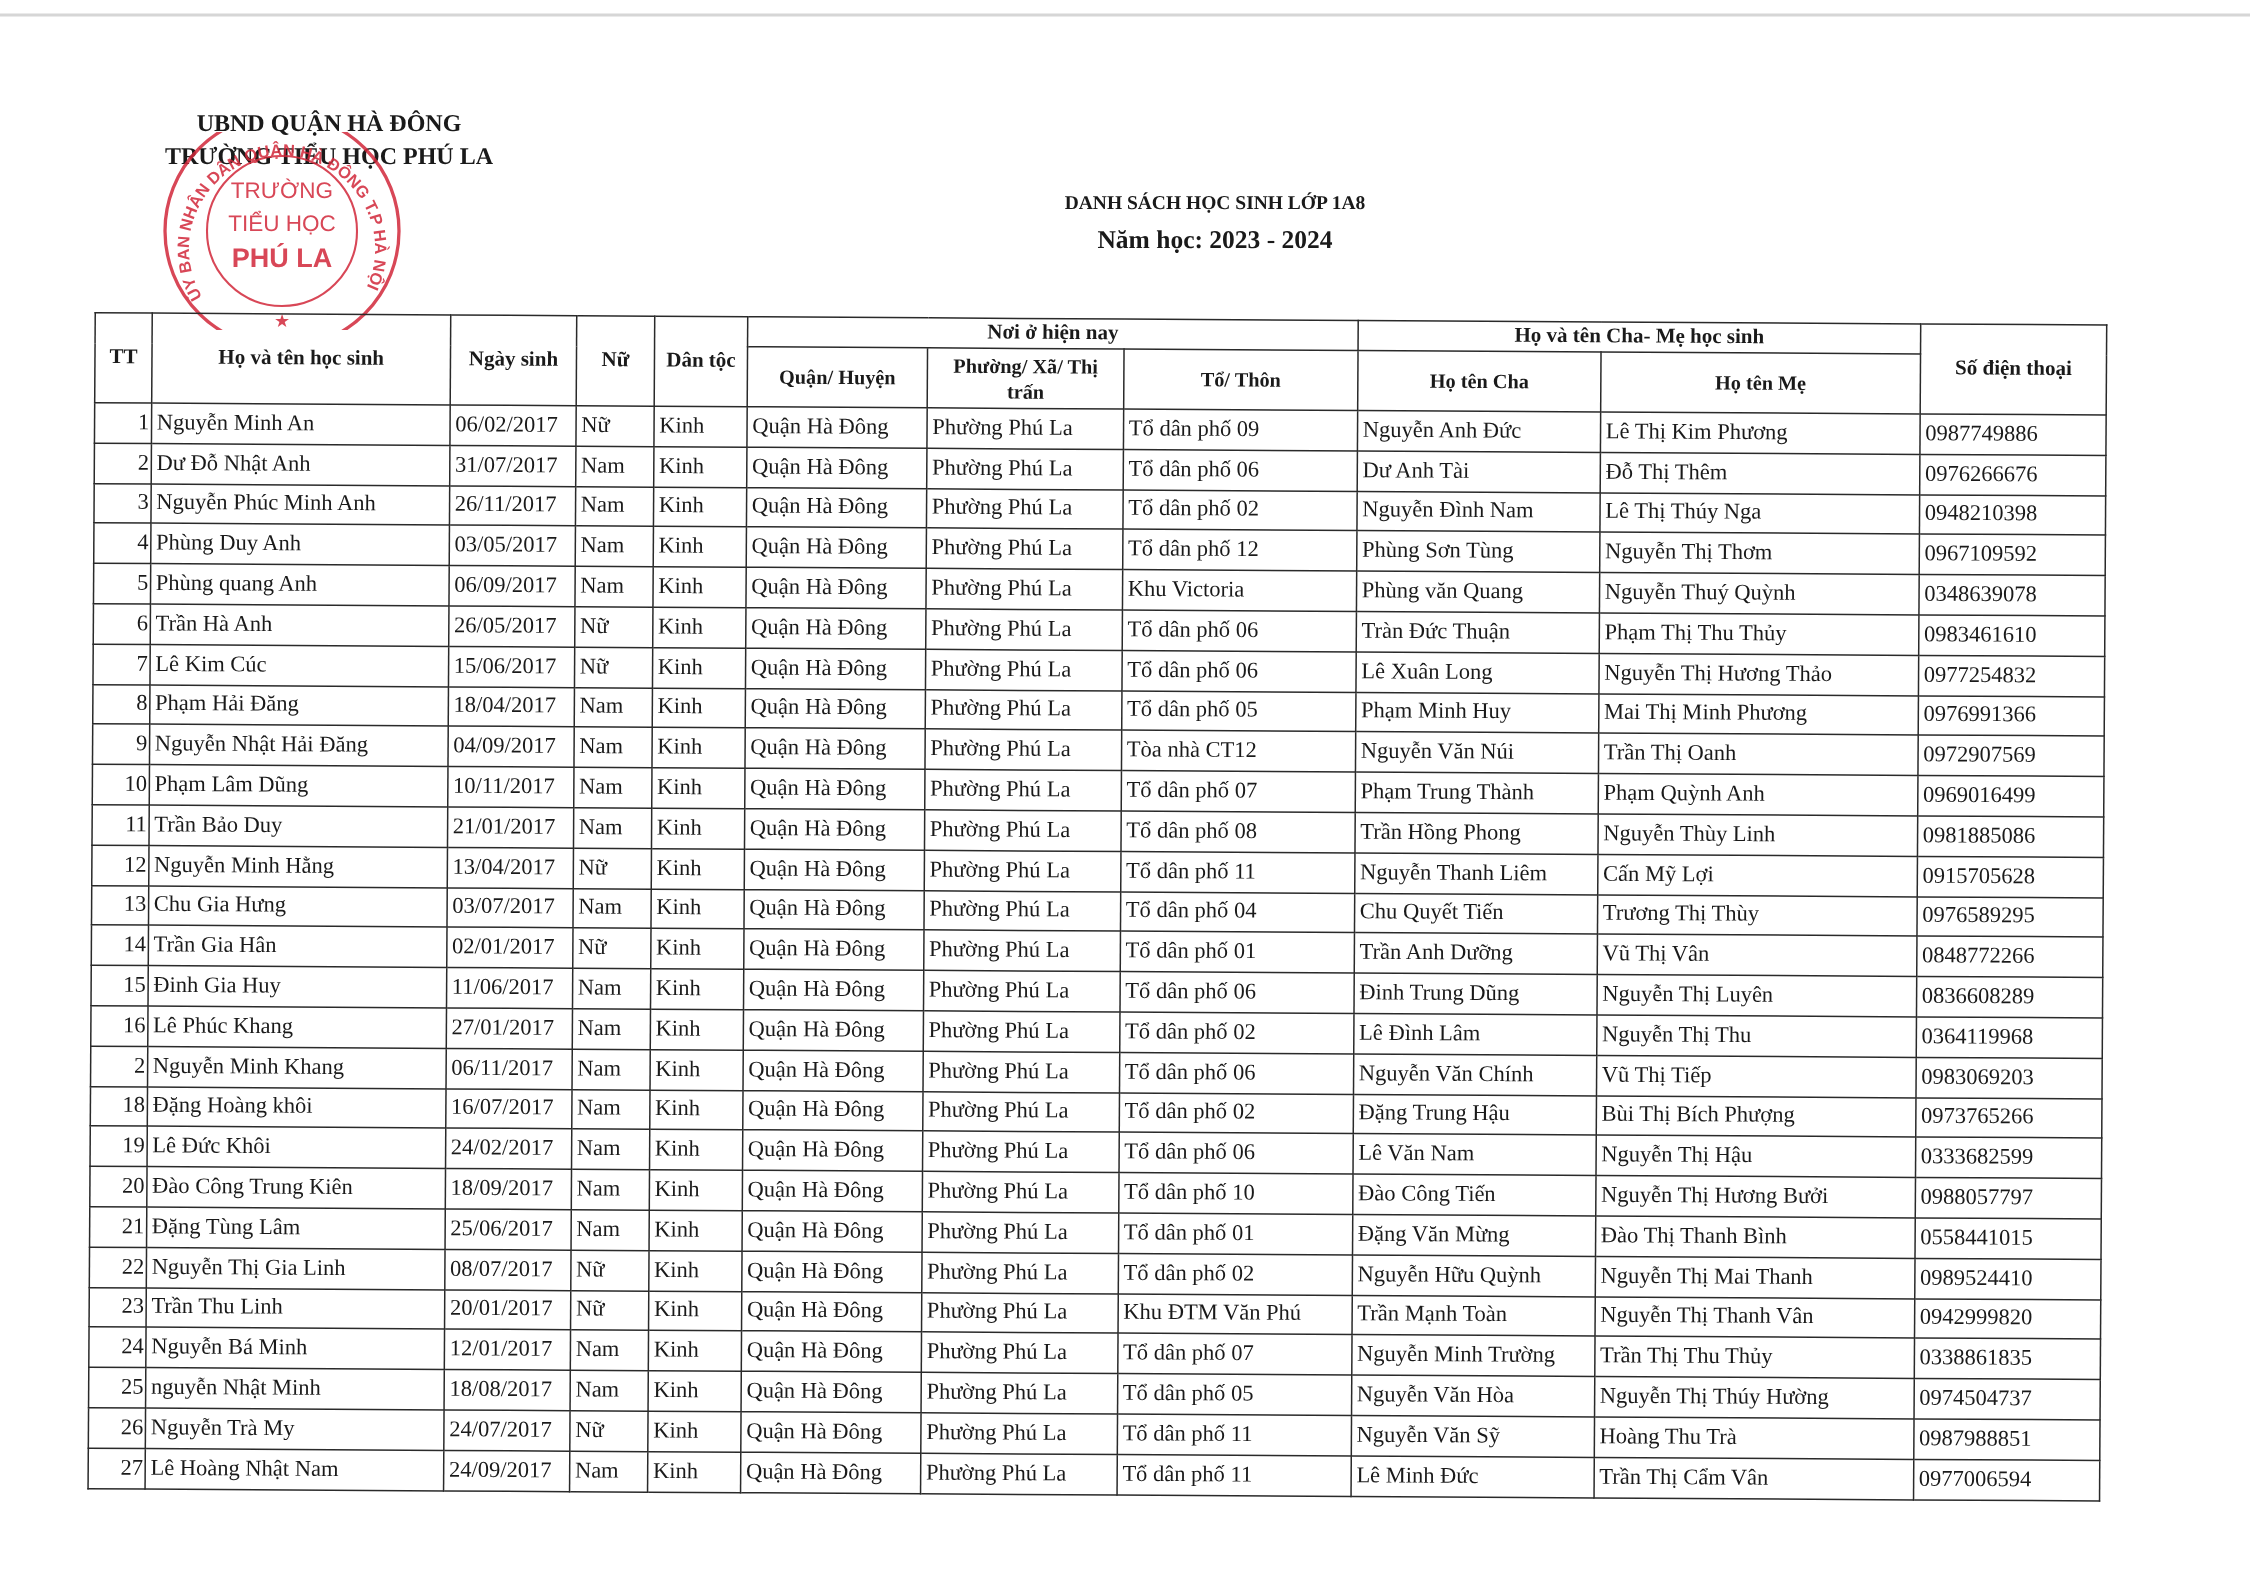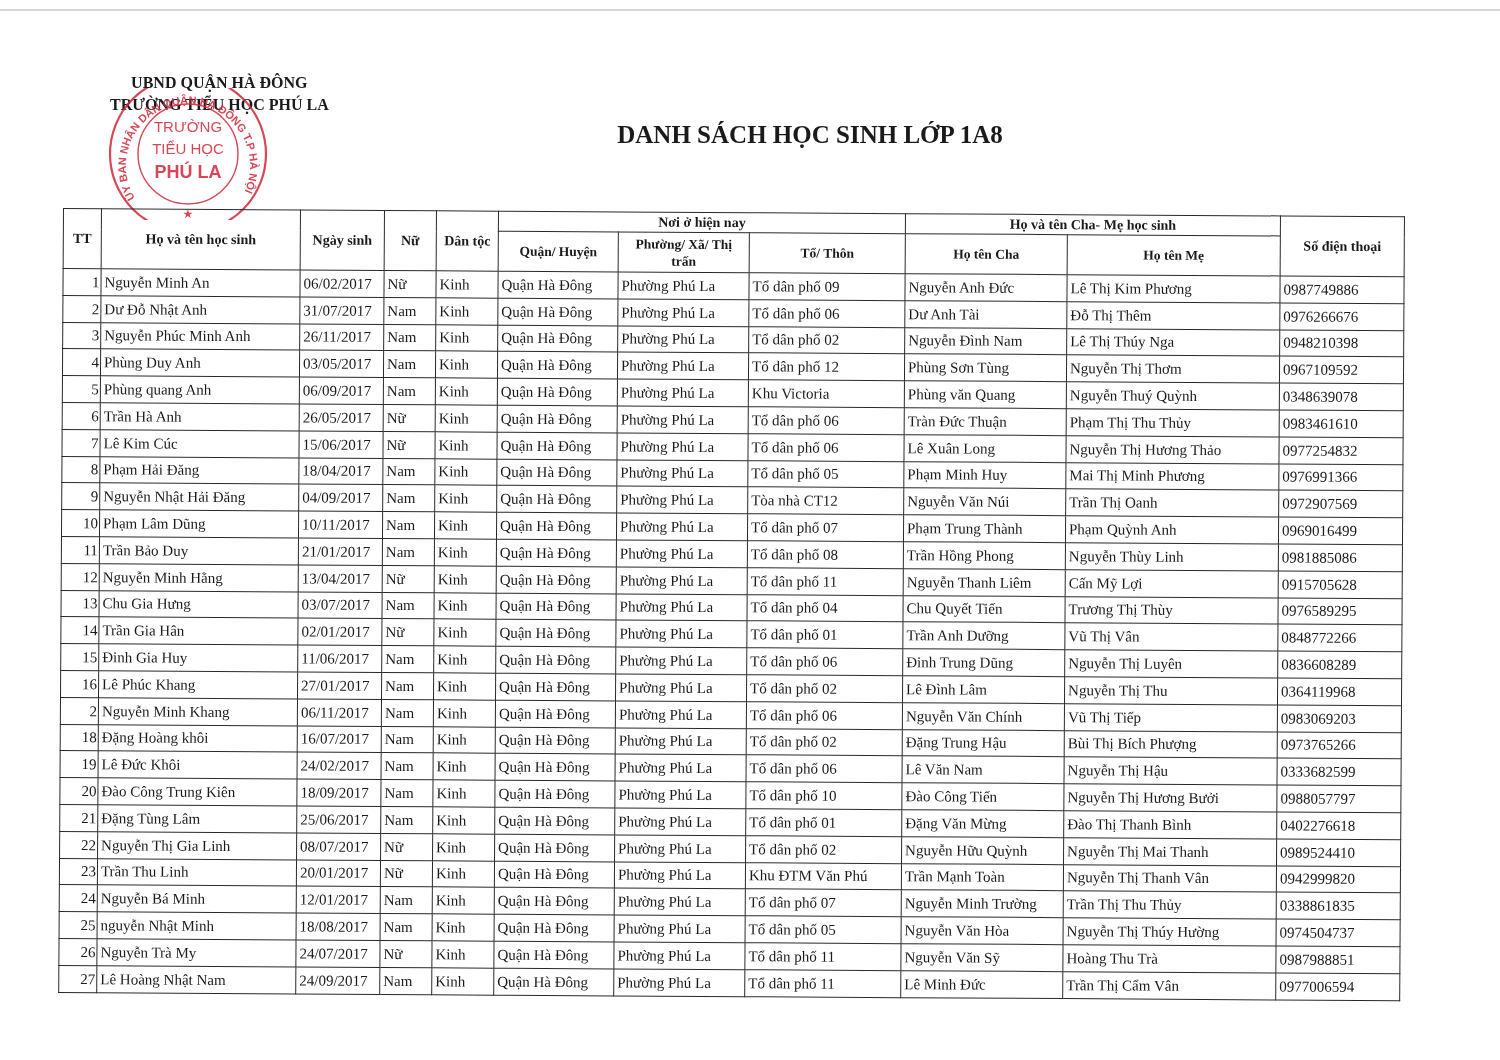"DANH SÁCH HỌC SINH LỚP" .title { font-size: 25px -> 13px }
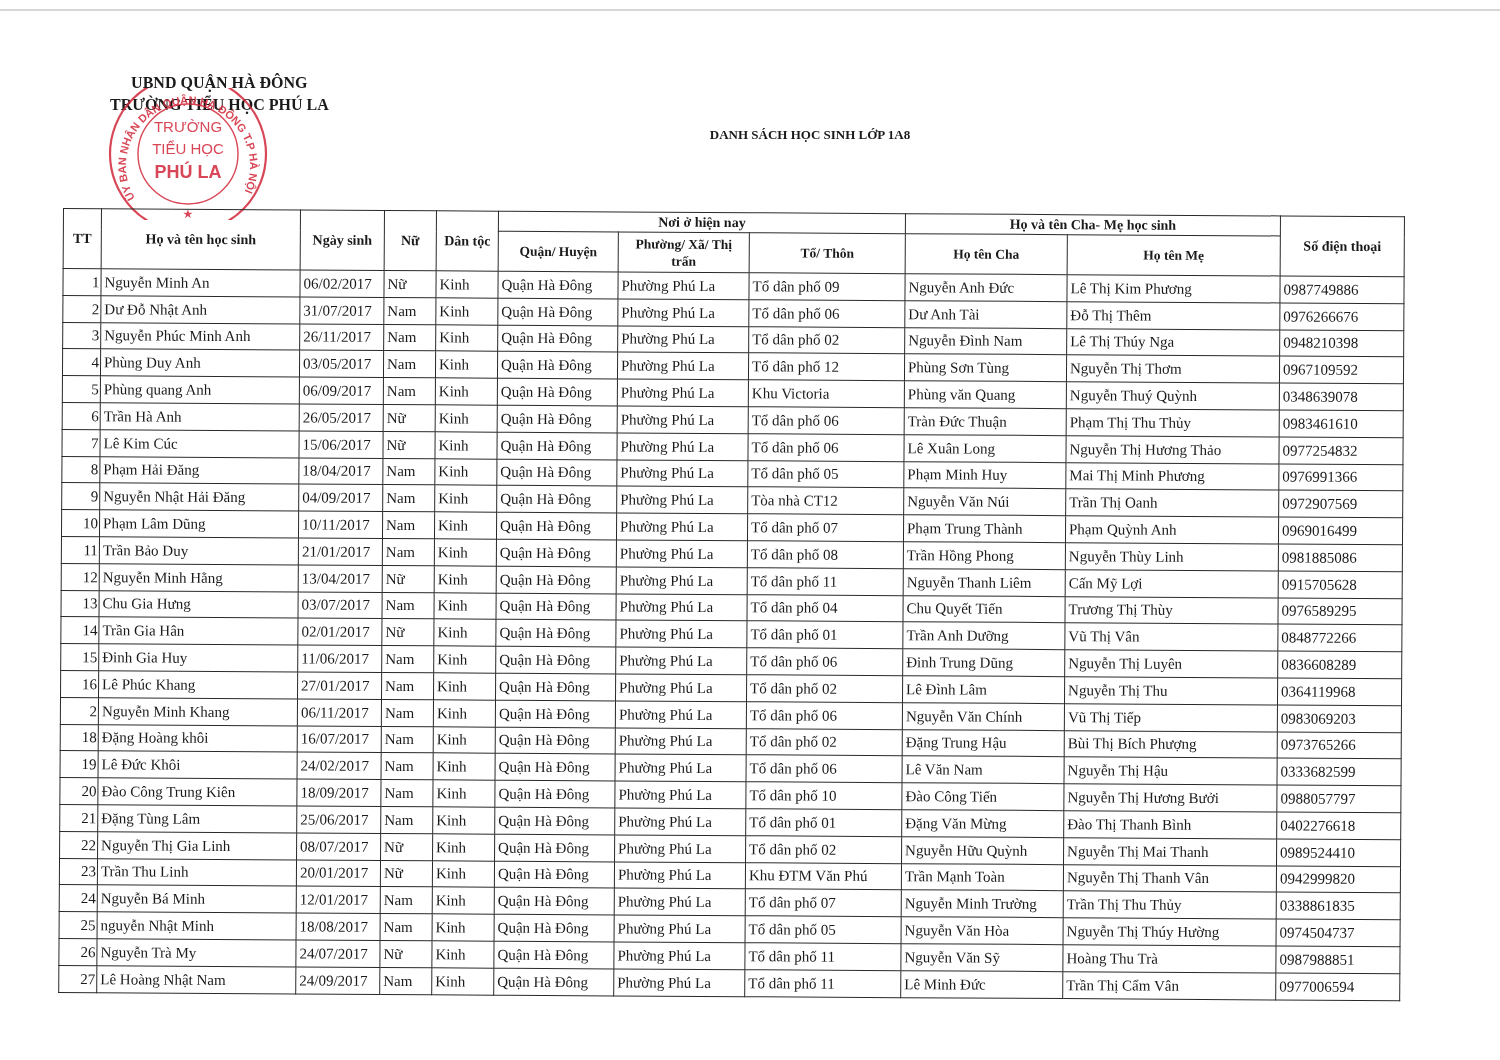"Năm học: 2023 - 2024" div.subtitle { html: none -> <div>Năm học: 2023 - 2024</div> }
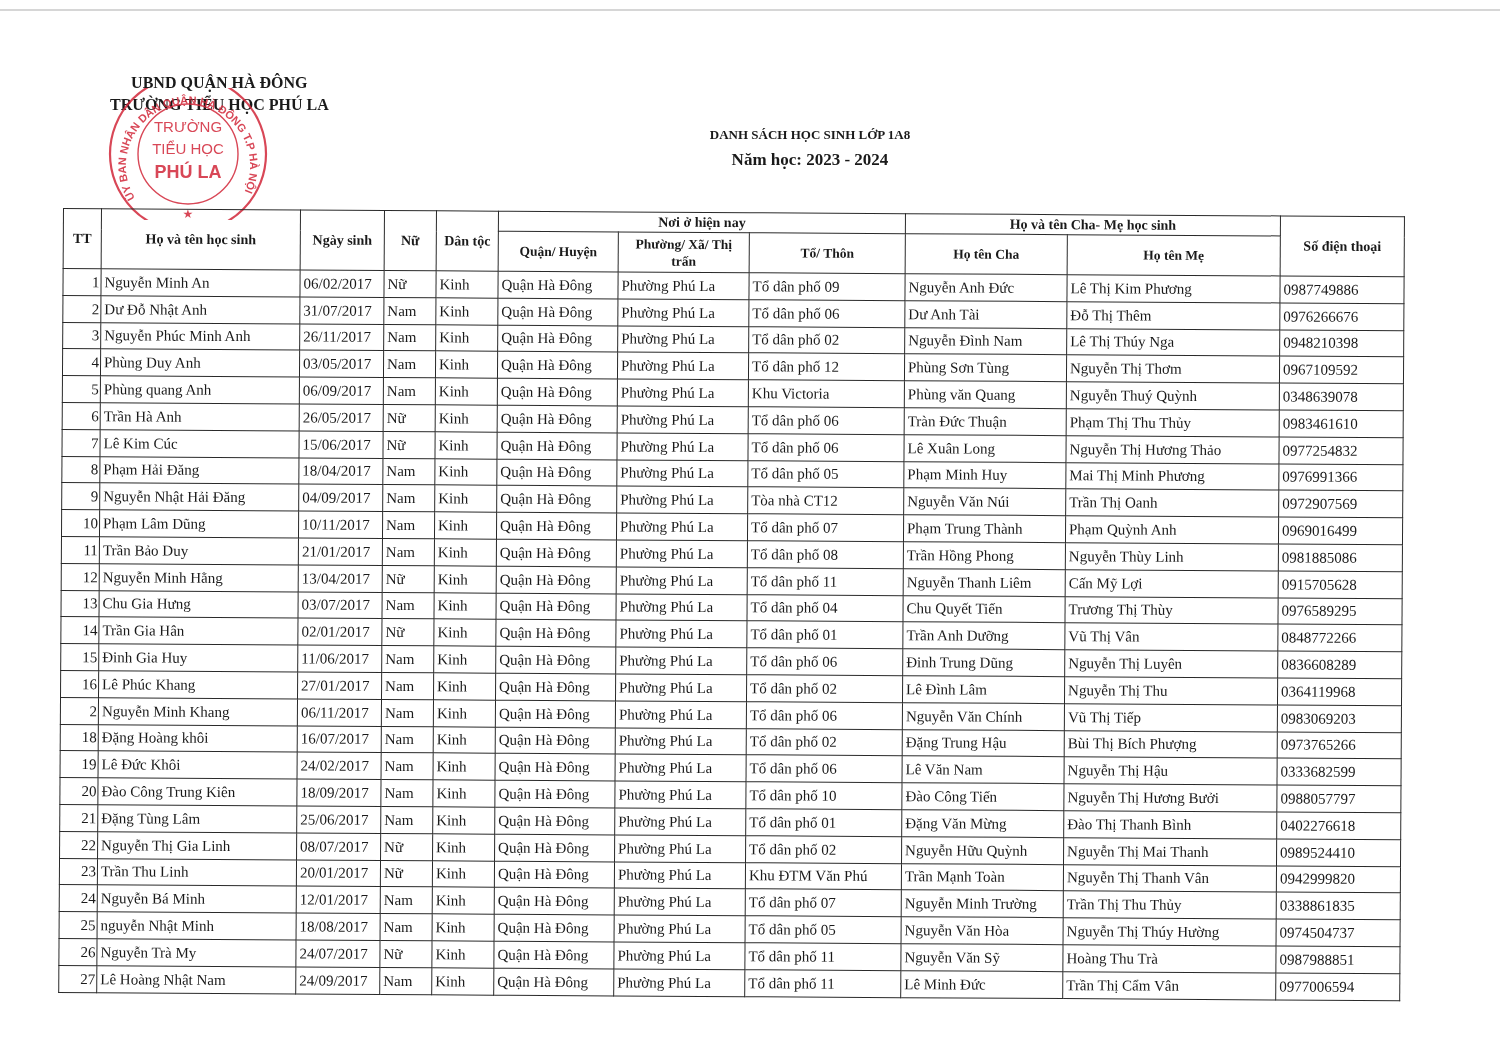"0402276618" td { text: 0402276618 -> 0558441015 }
